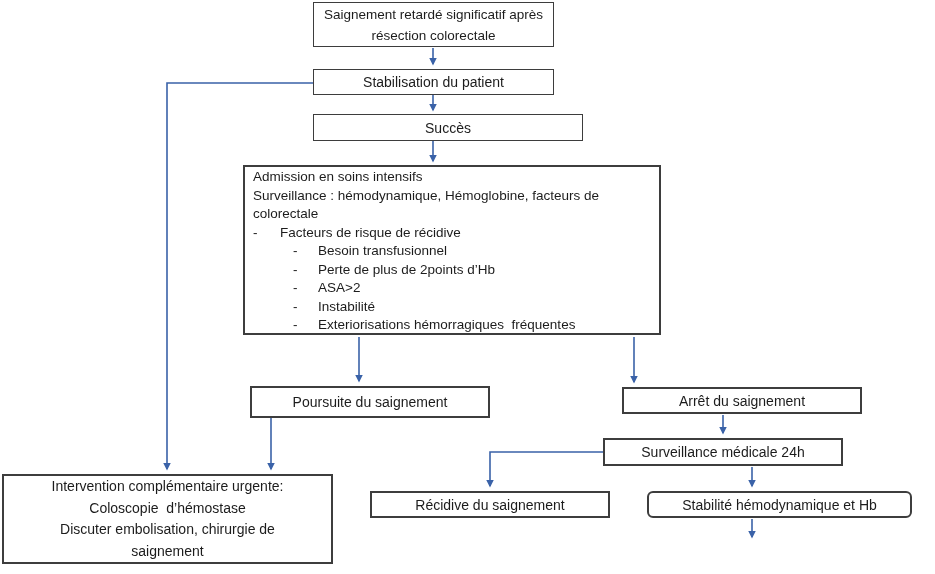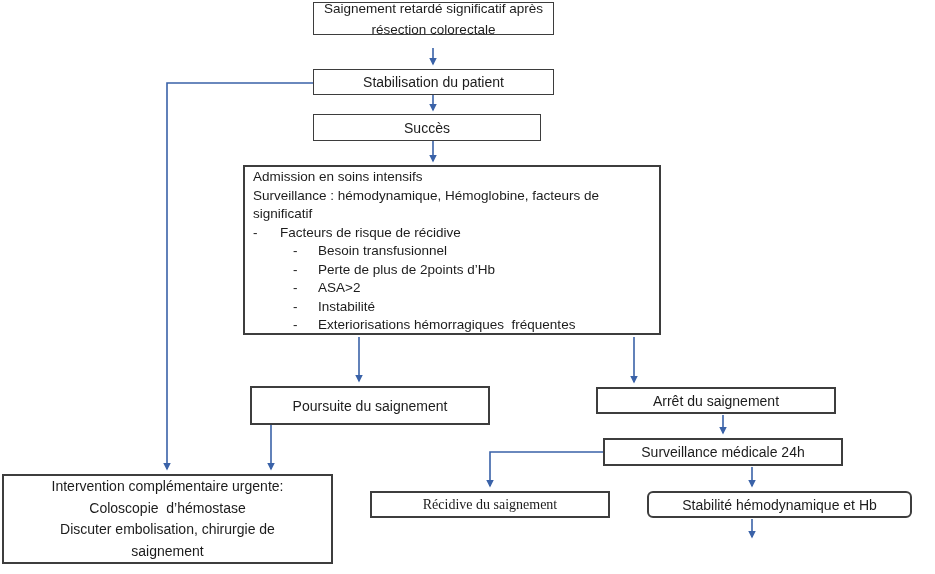"Saignement retardé significatif après" div.node { height: 33px -> 45px }
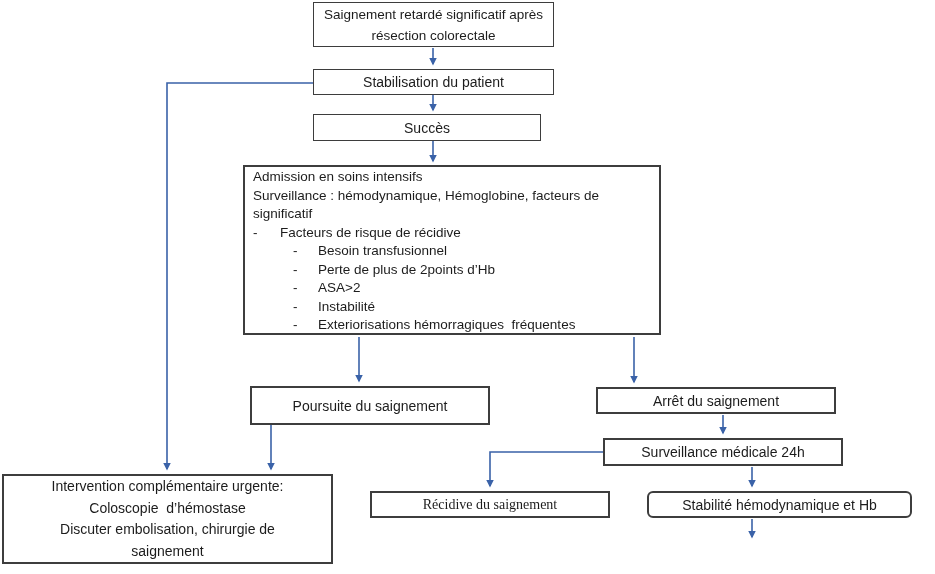"Succès" div.node { width: 228px -> 270px }
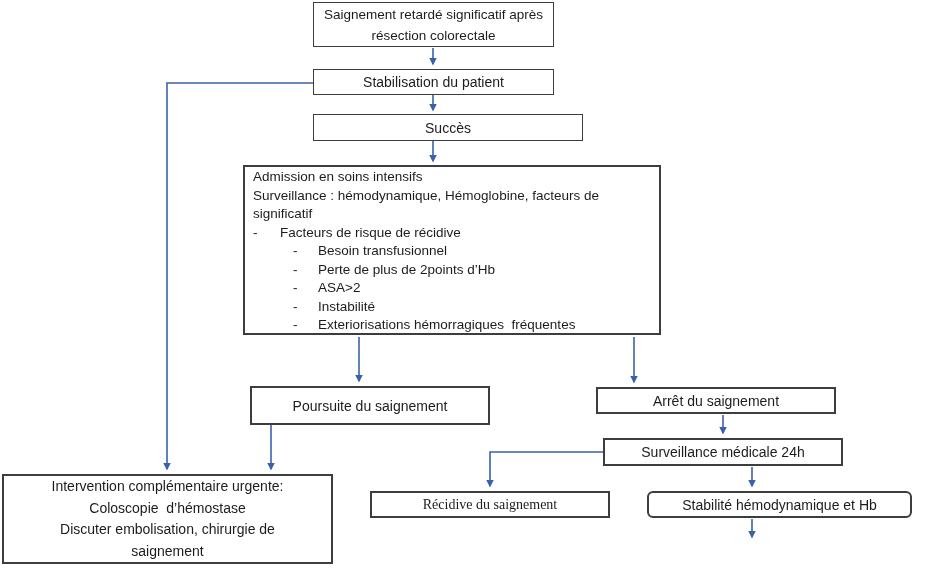"significatif" span { text: significatif -> colorectale }
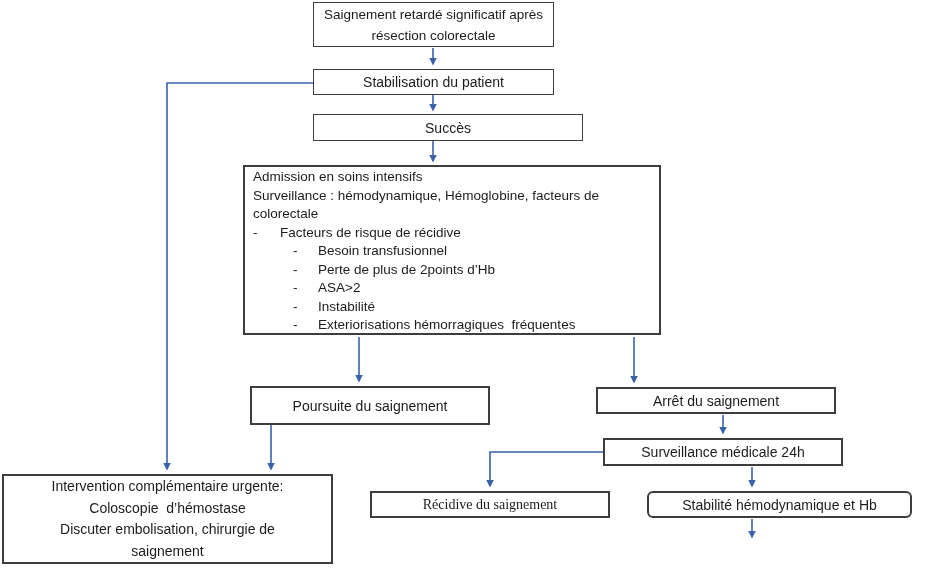"Poursuite du saignement" div.node { height: 39px -> 32px }
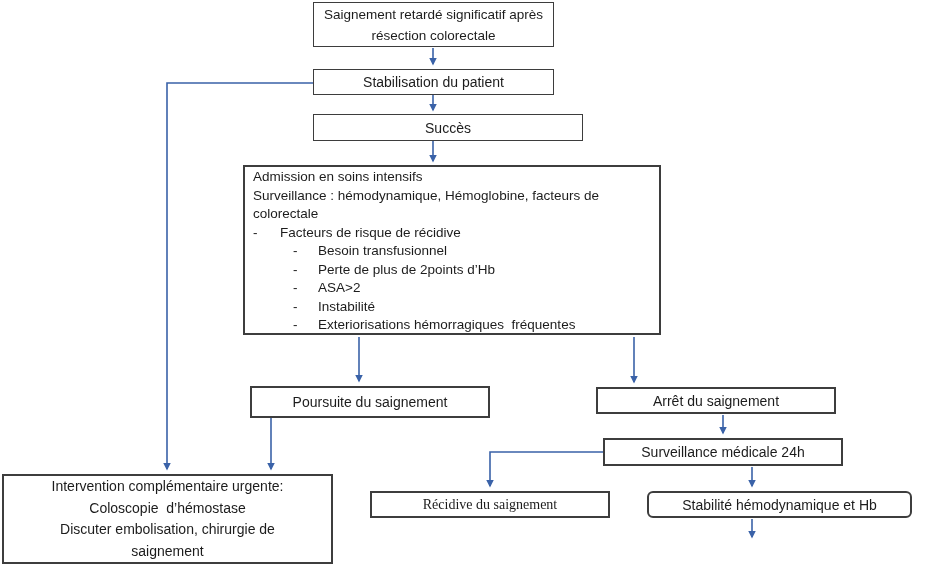"Arrêt du saignement" div.node { left: 596px -> 622px }
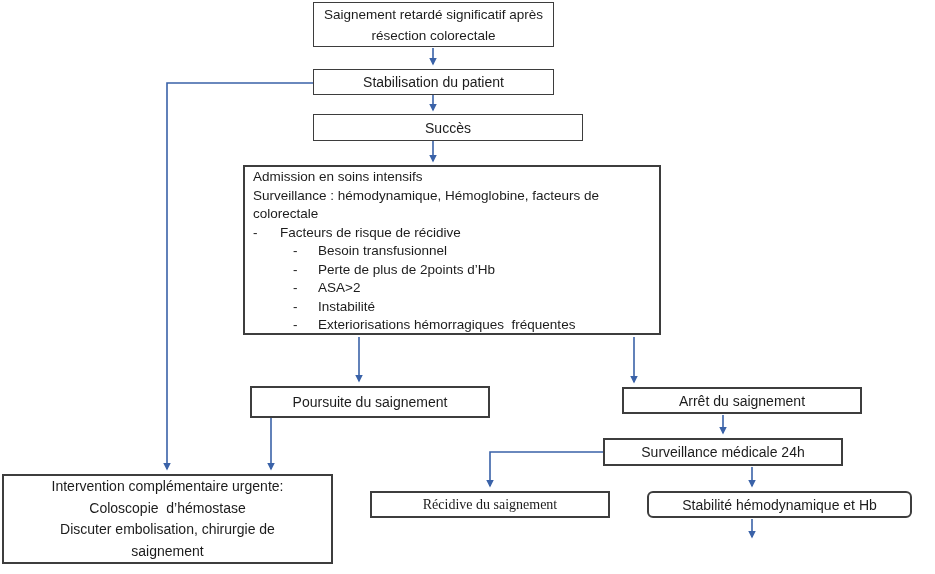"Récidive du saignement" div.node { font-family: Liberation Serif, serif -> none }
